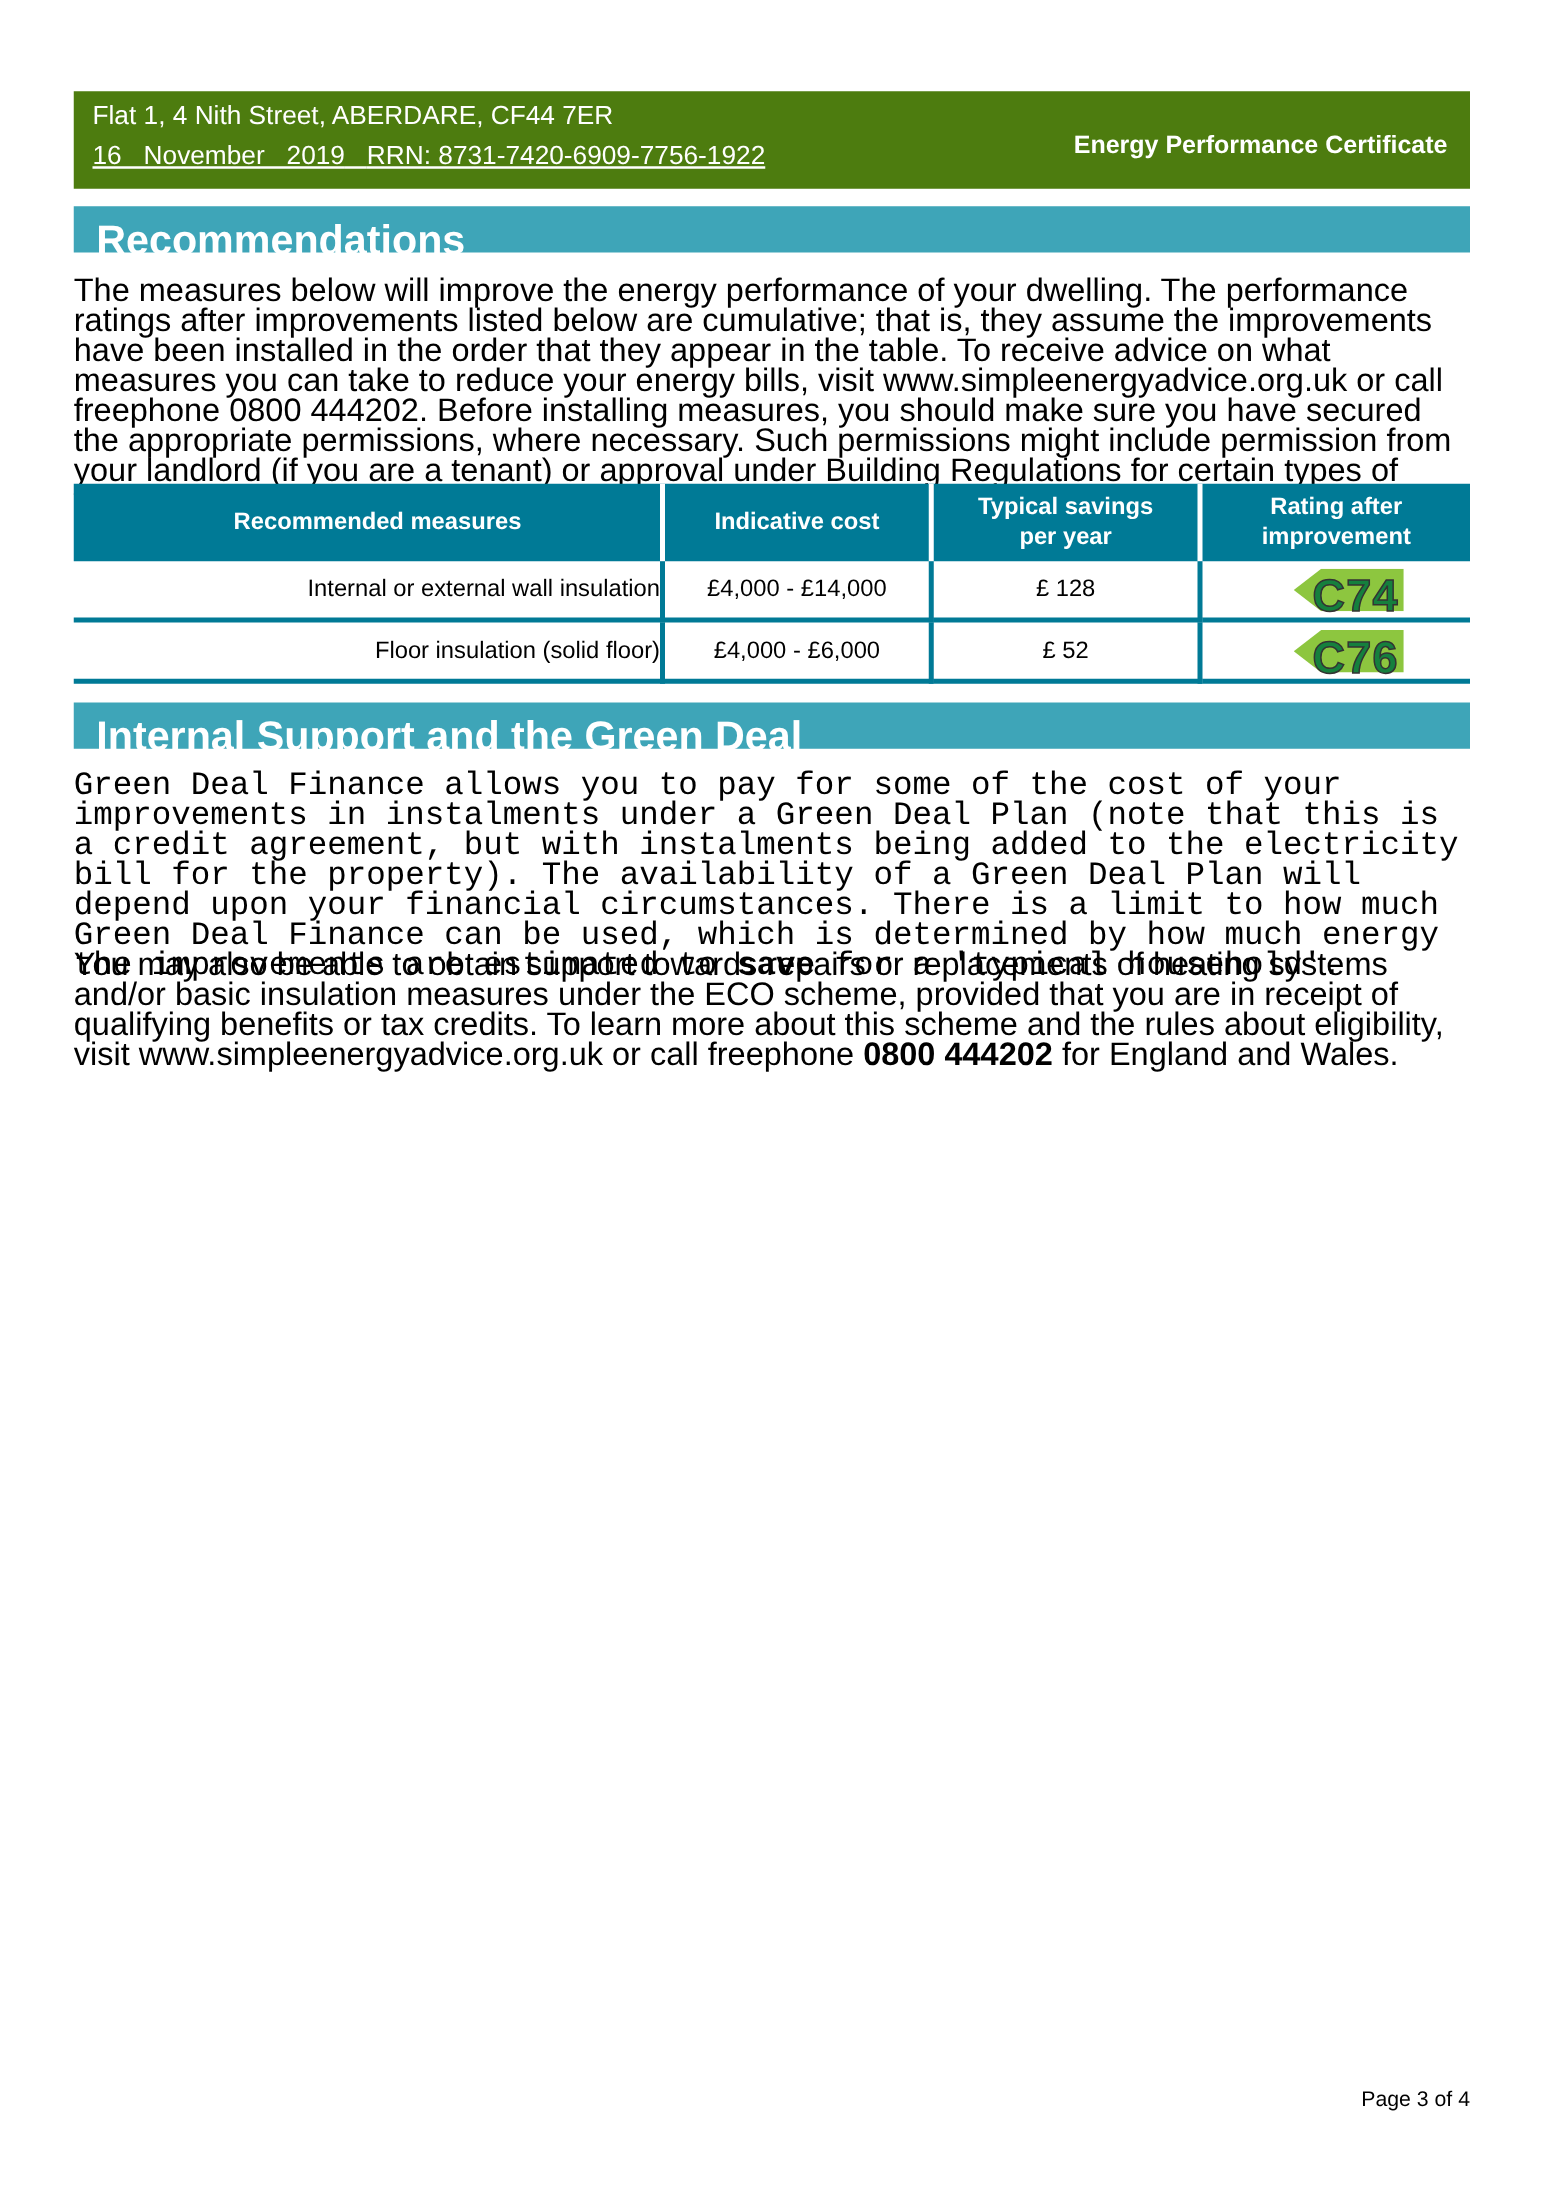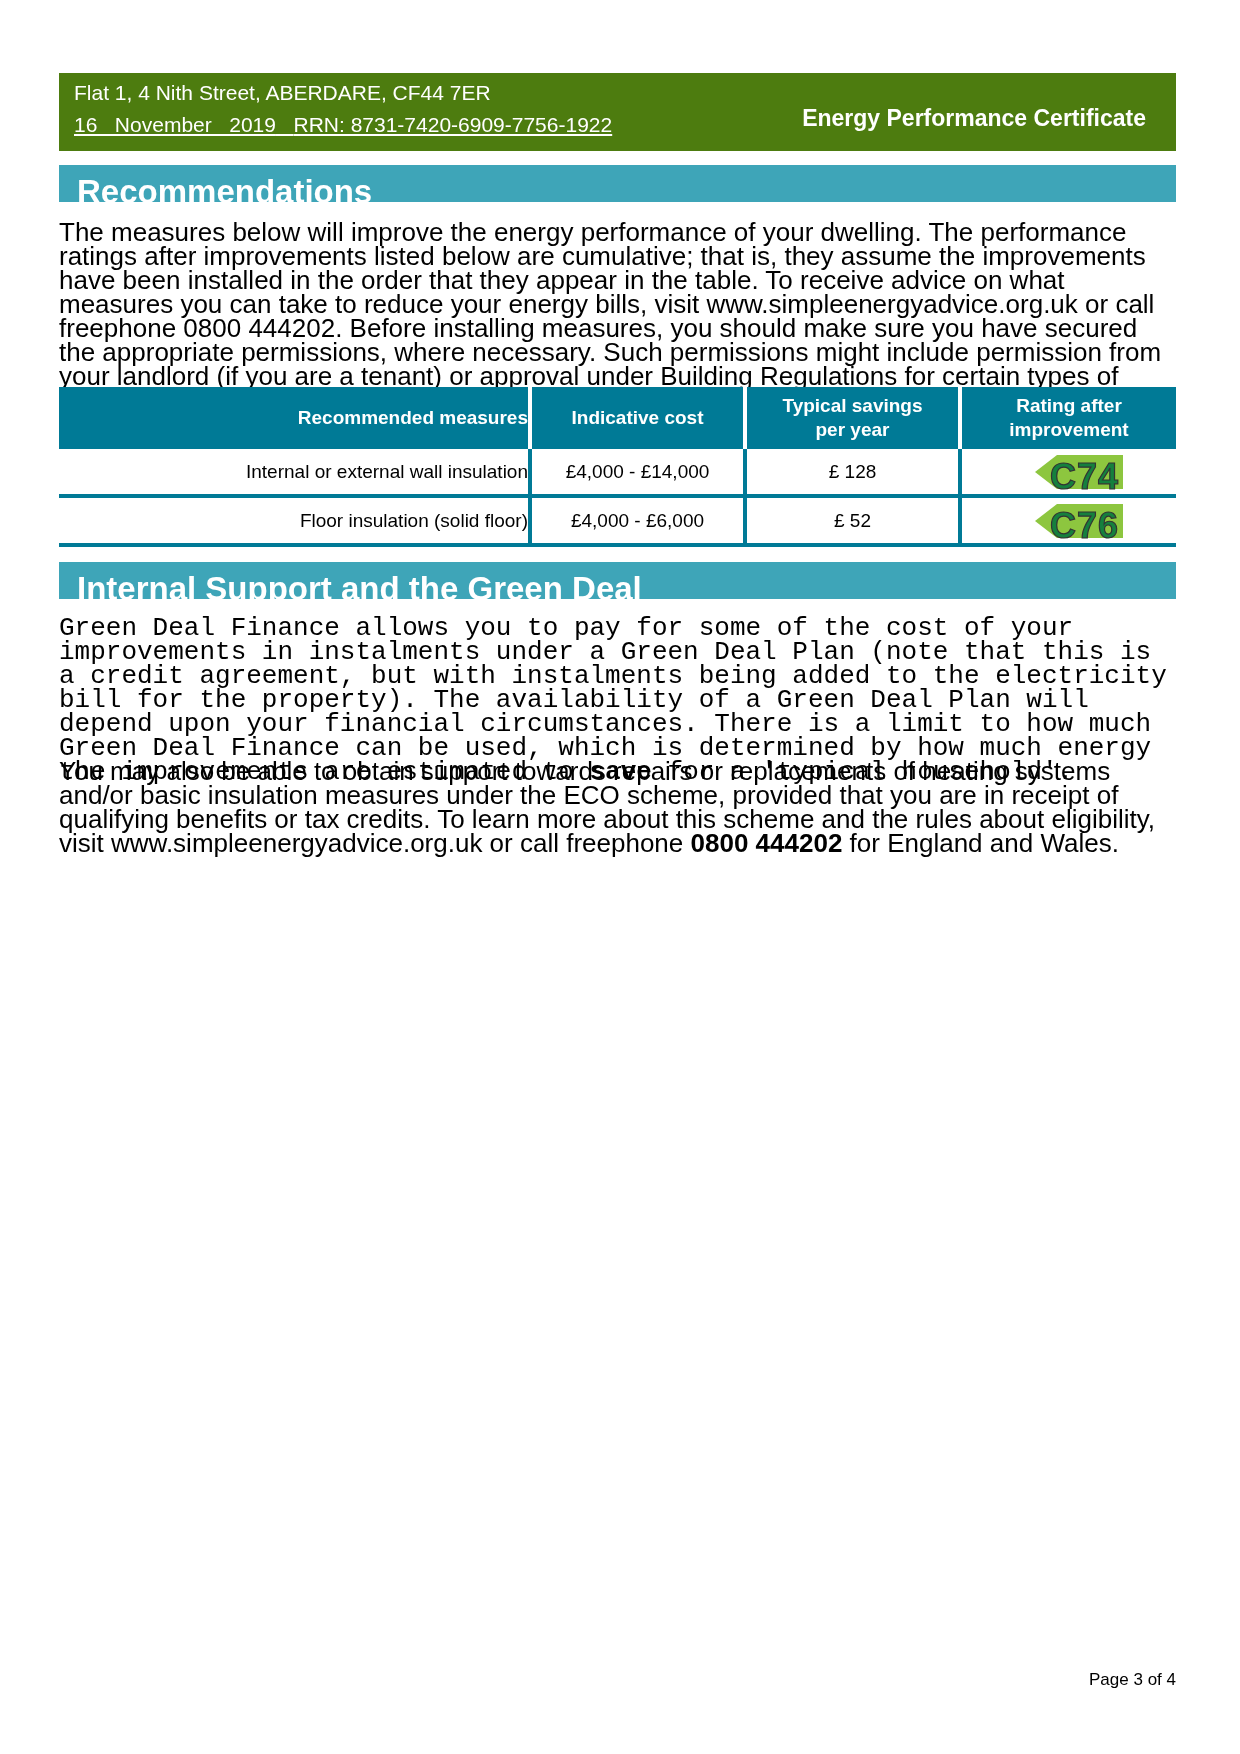"Energy Performance Certificate" .header-bar .title { font-size: 23px -> 20px; right: 30px -> 18px }
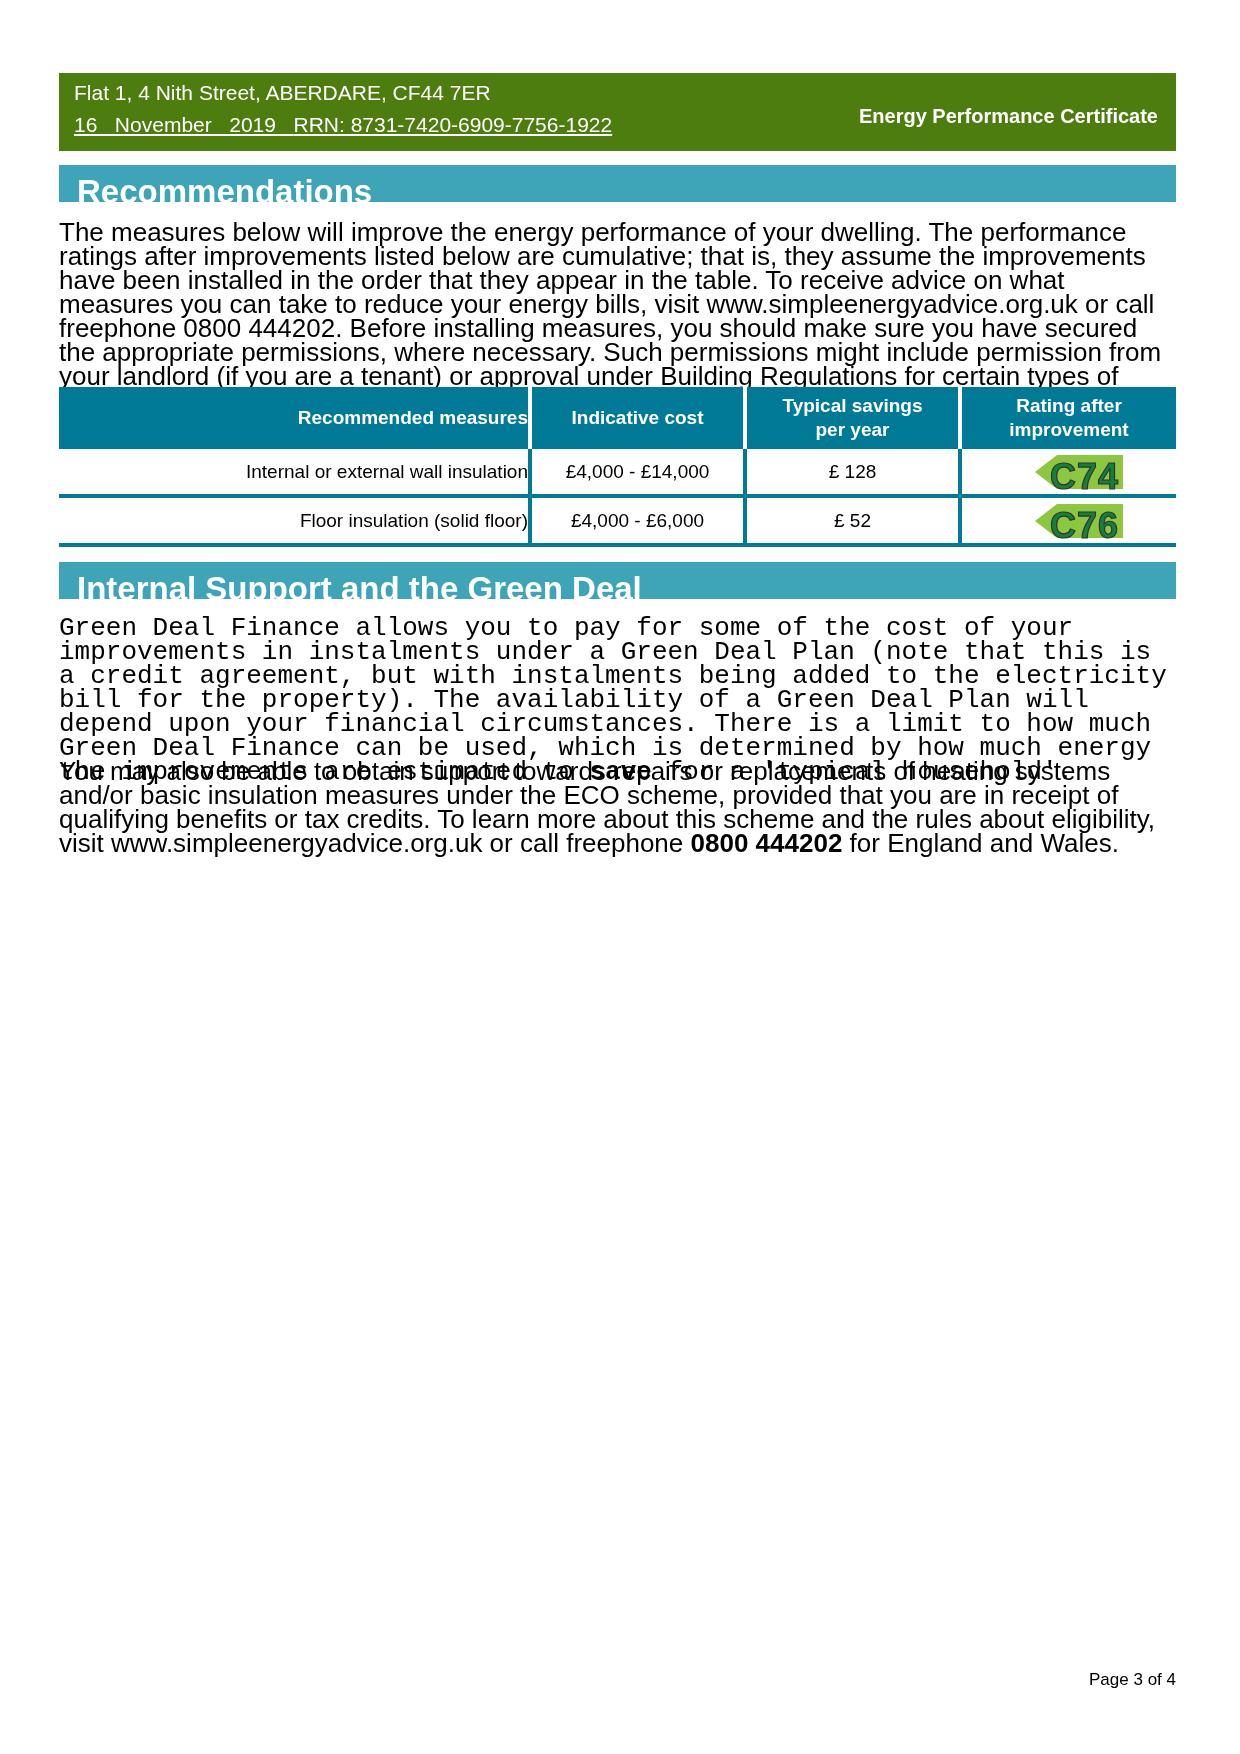"Recommended measures" table.measures th.left { text-align: right -> center }
